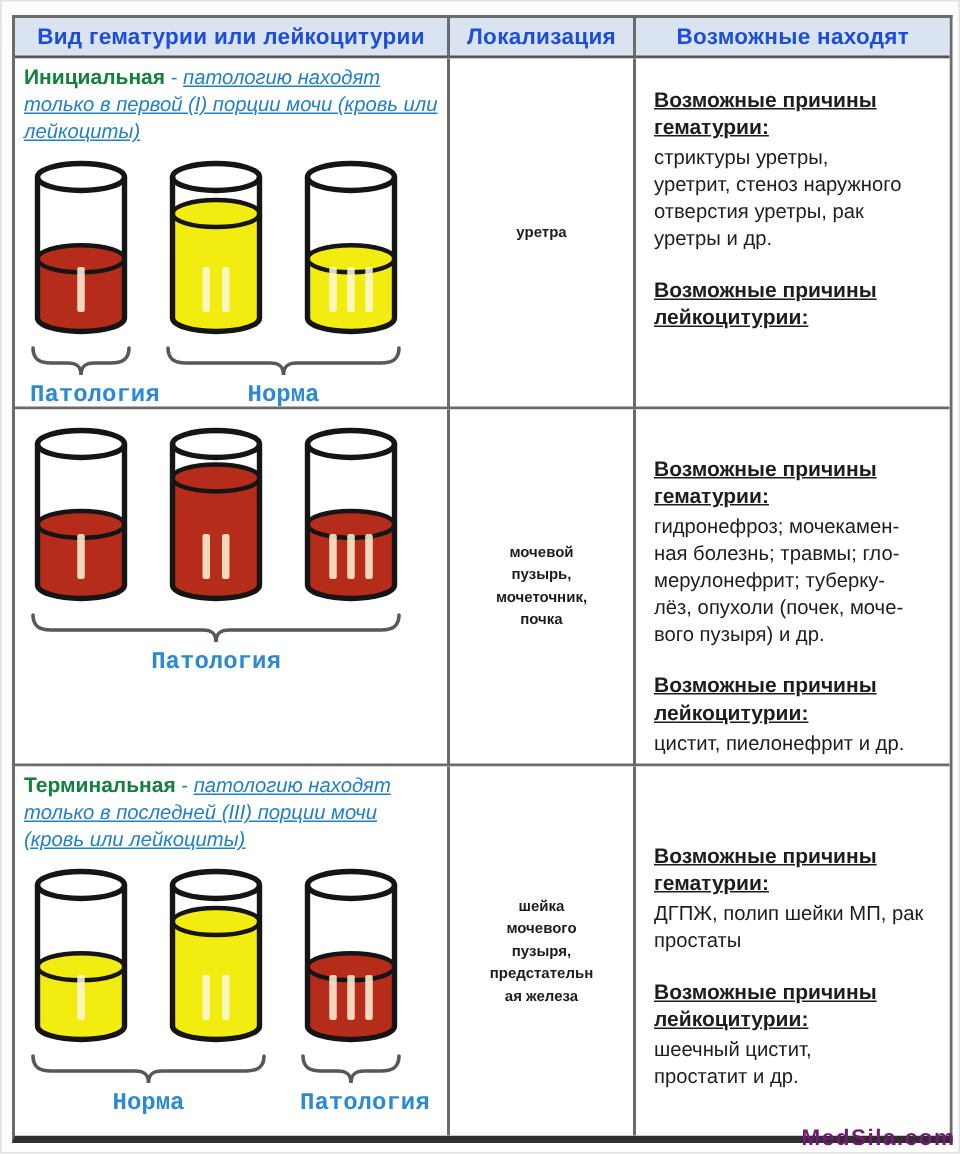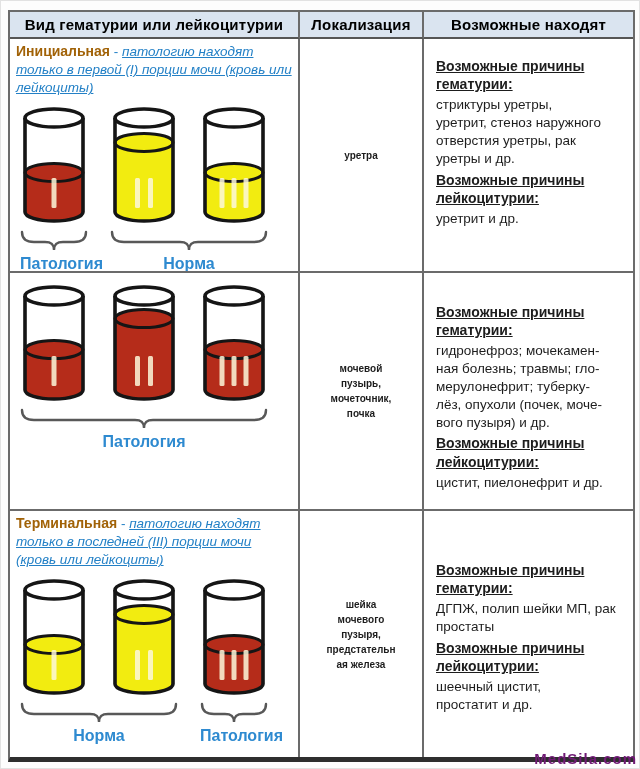"Вид гематурии или лейкоцитурии" .head { color: #000000 -> #1d4ed8 }
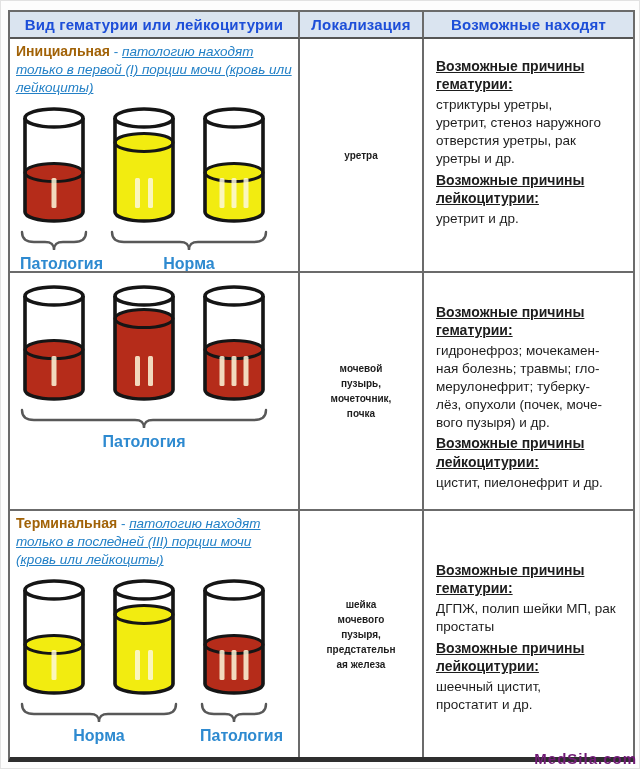"Инициальная" .type-name { color: #a16207 -> #15803d }
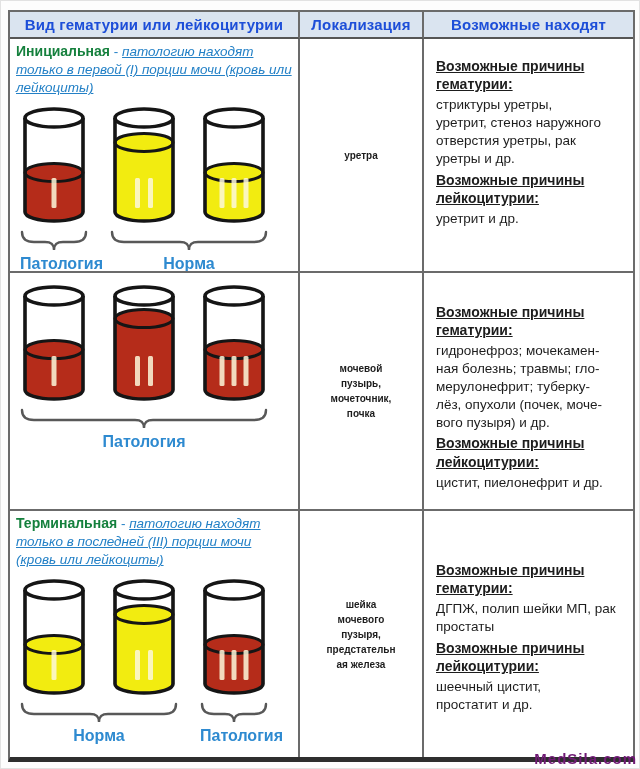"Возможные причины лейкоцитурии:" .cause-block + .cause-block { margin-top: 3px -> 16px }
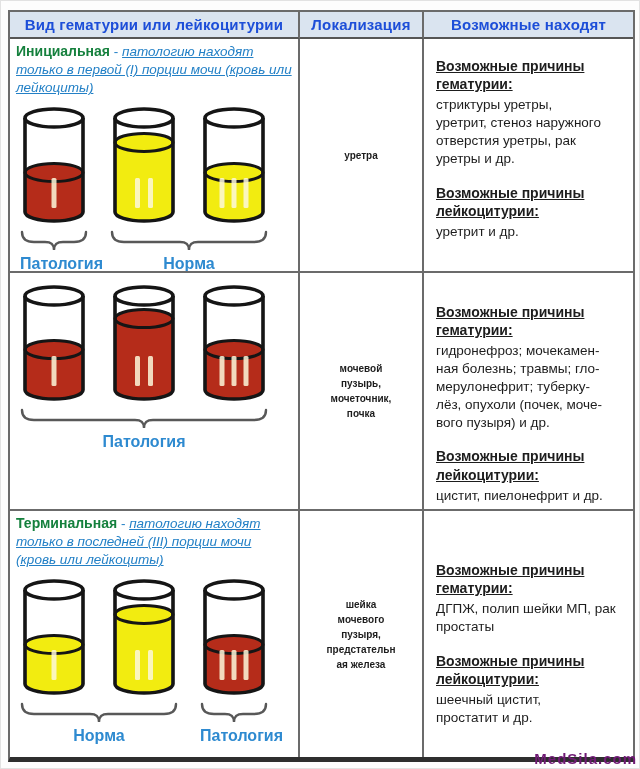"уретрит и др." div.cause-body { html: <div>уретрит и др.</div> -> none }
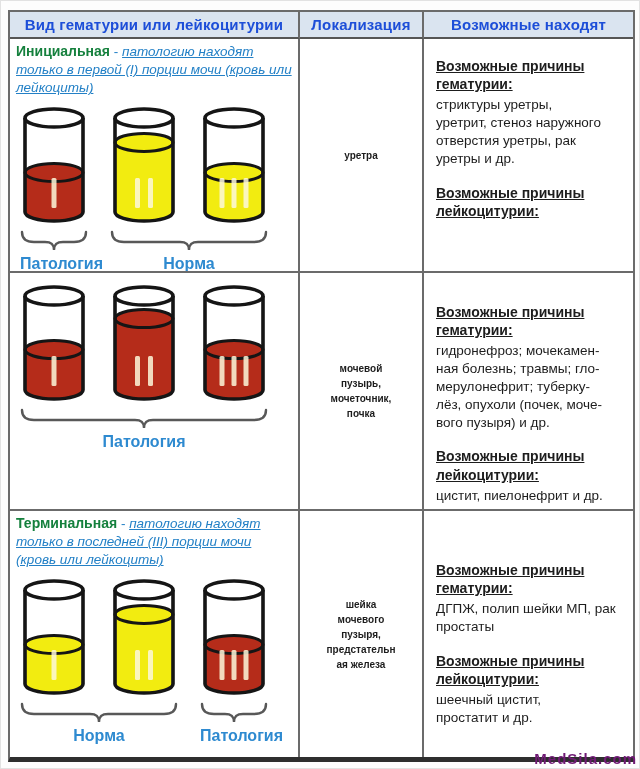"Патология" .figure { font-family: none -> Liberation Mono, monospace }
